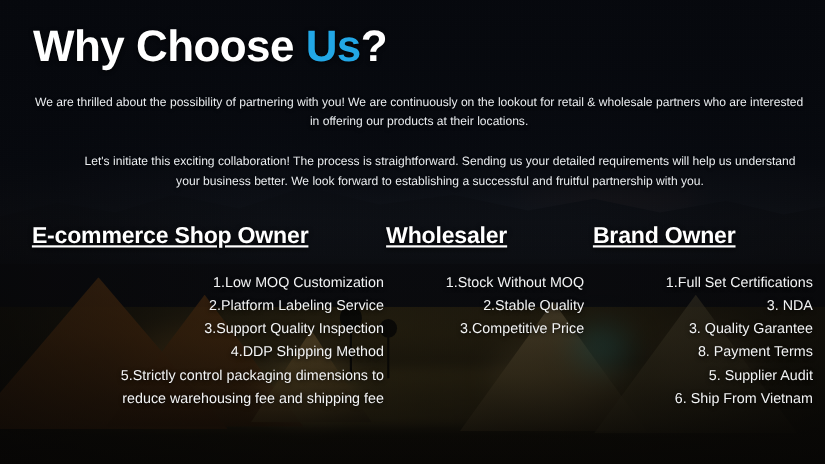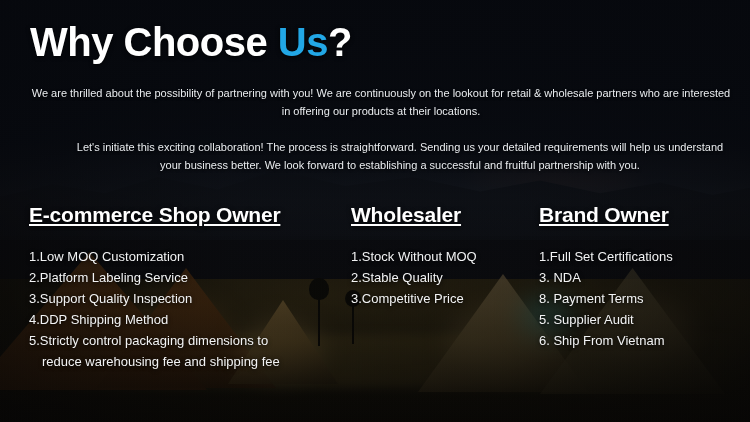"1.Low MOQ Customization" .col-list li { text-align: none -> right }
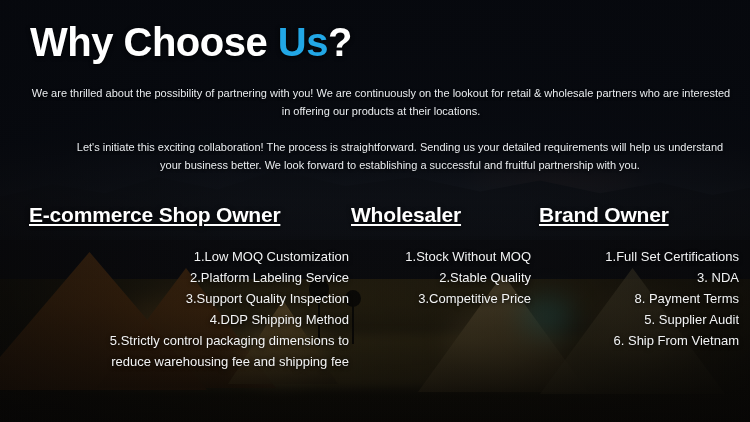"3. Quality Garantee" li { html: none -> <li>3. Quality Garantee</li> }
